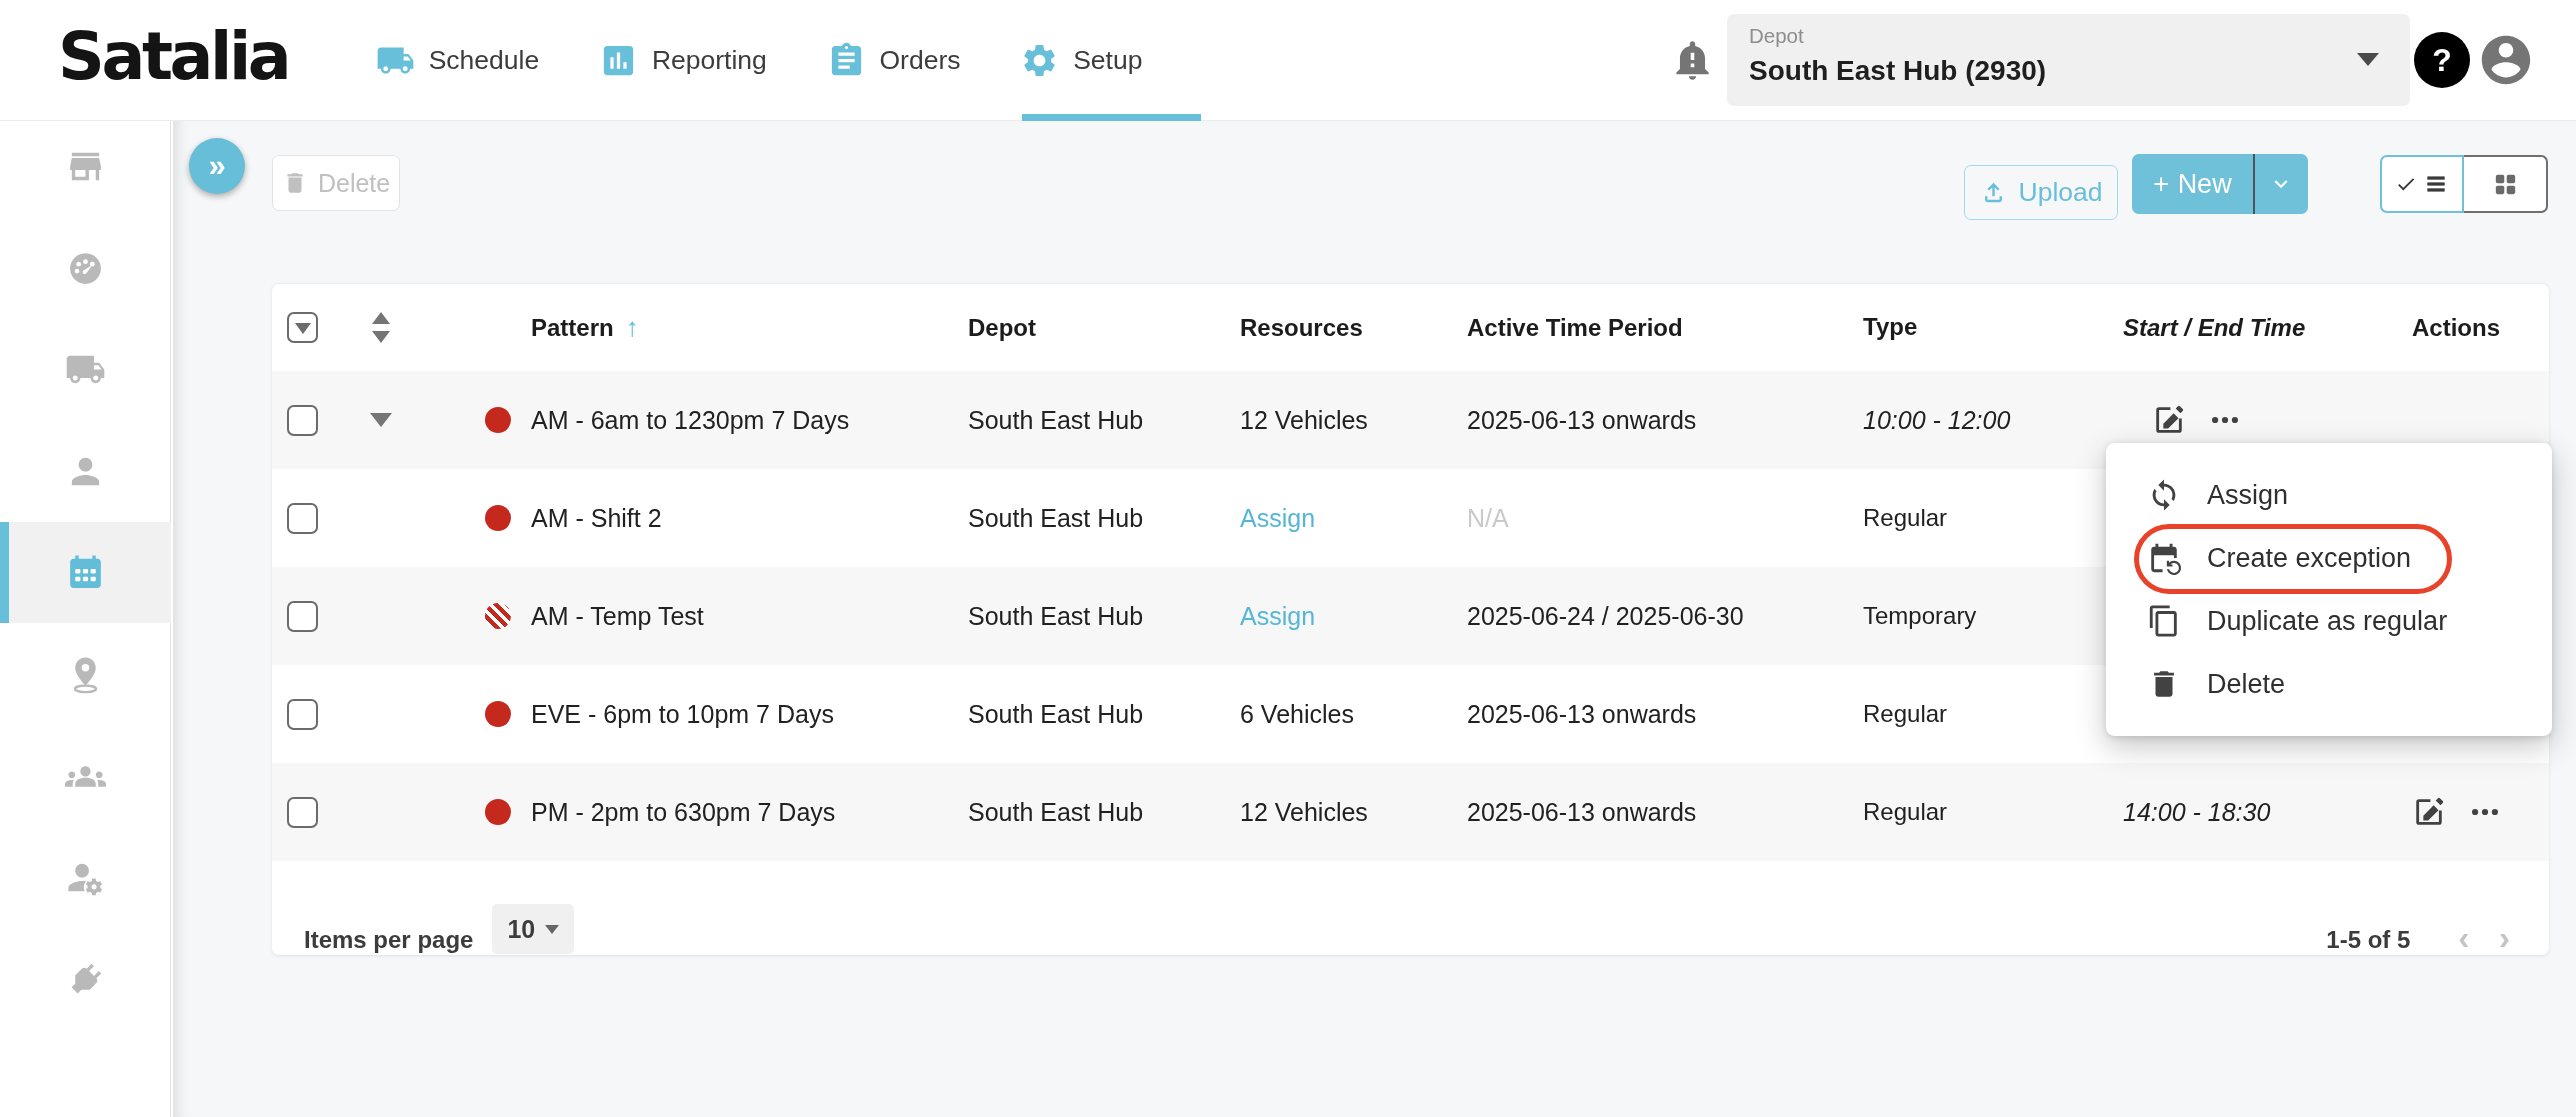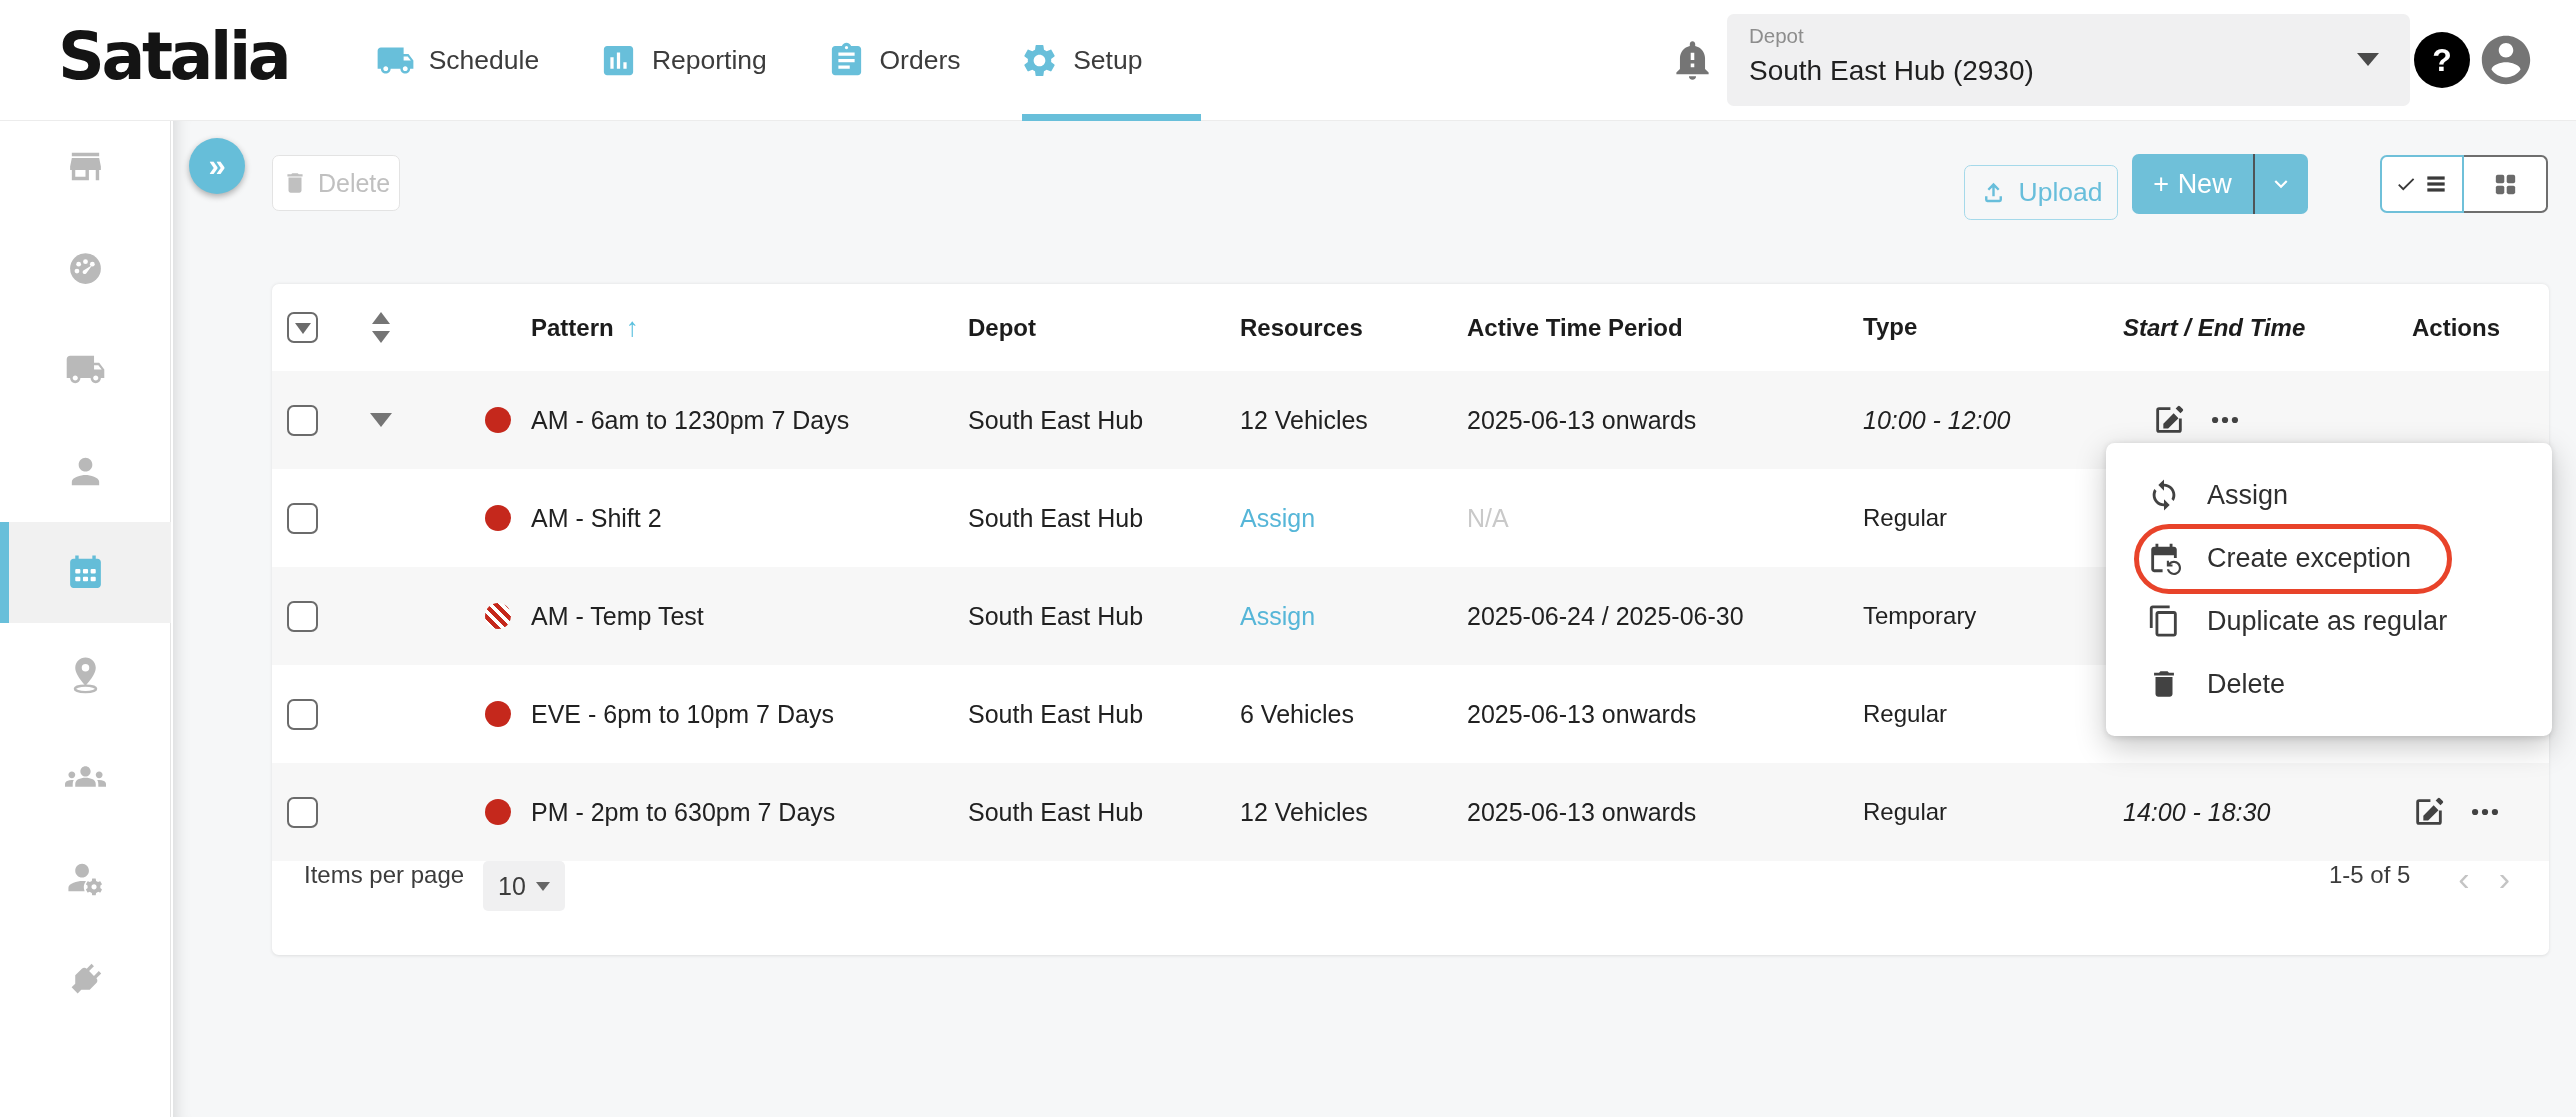"South East Hub (2930)" .depot-value { font-weight: none -> bold }
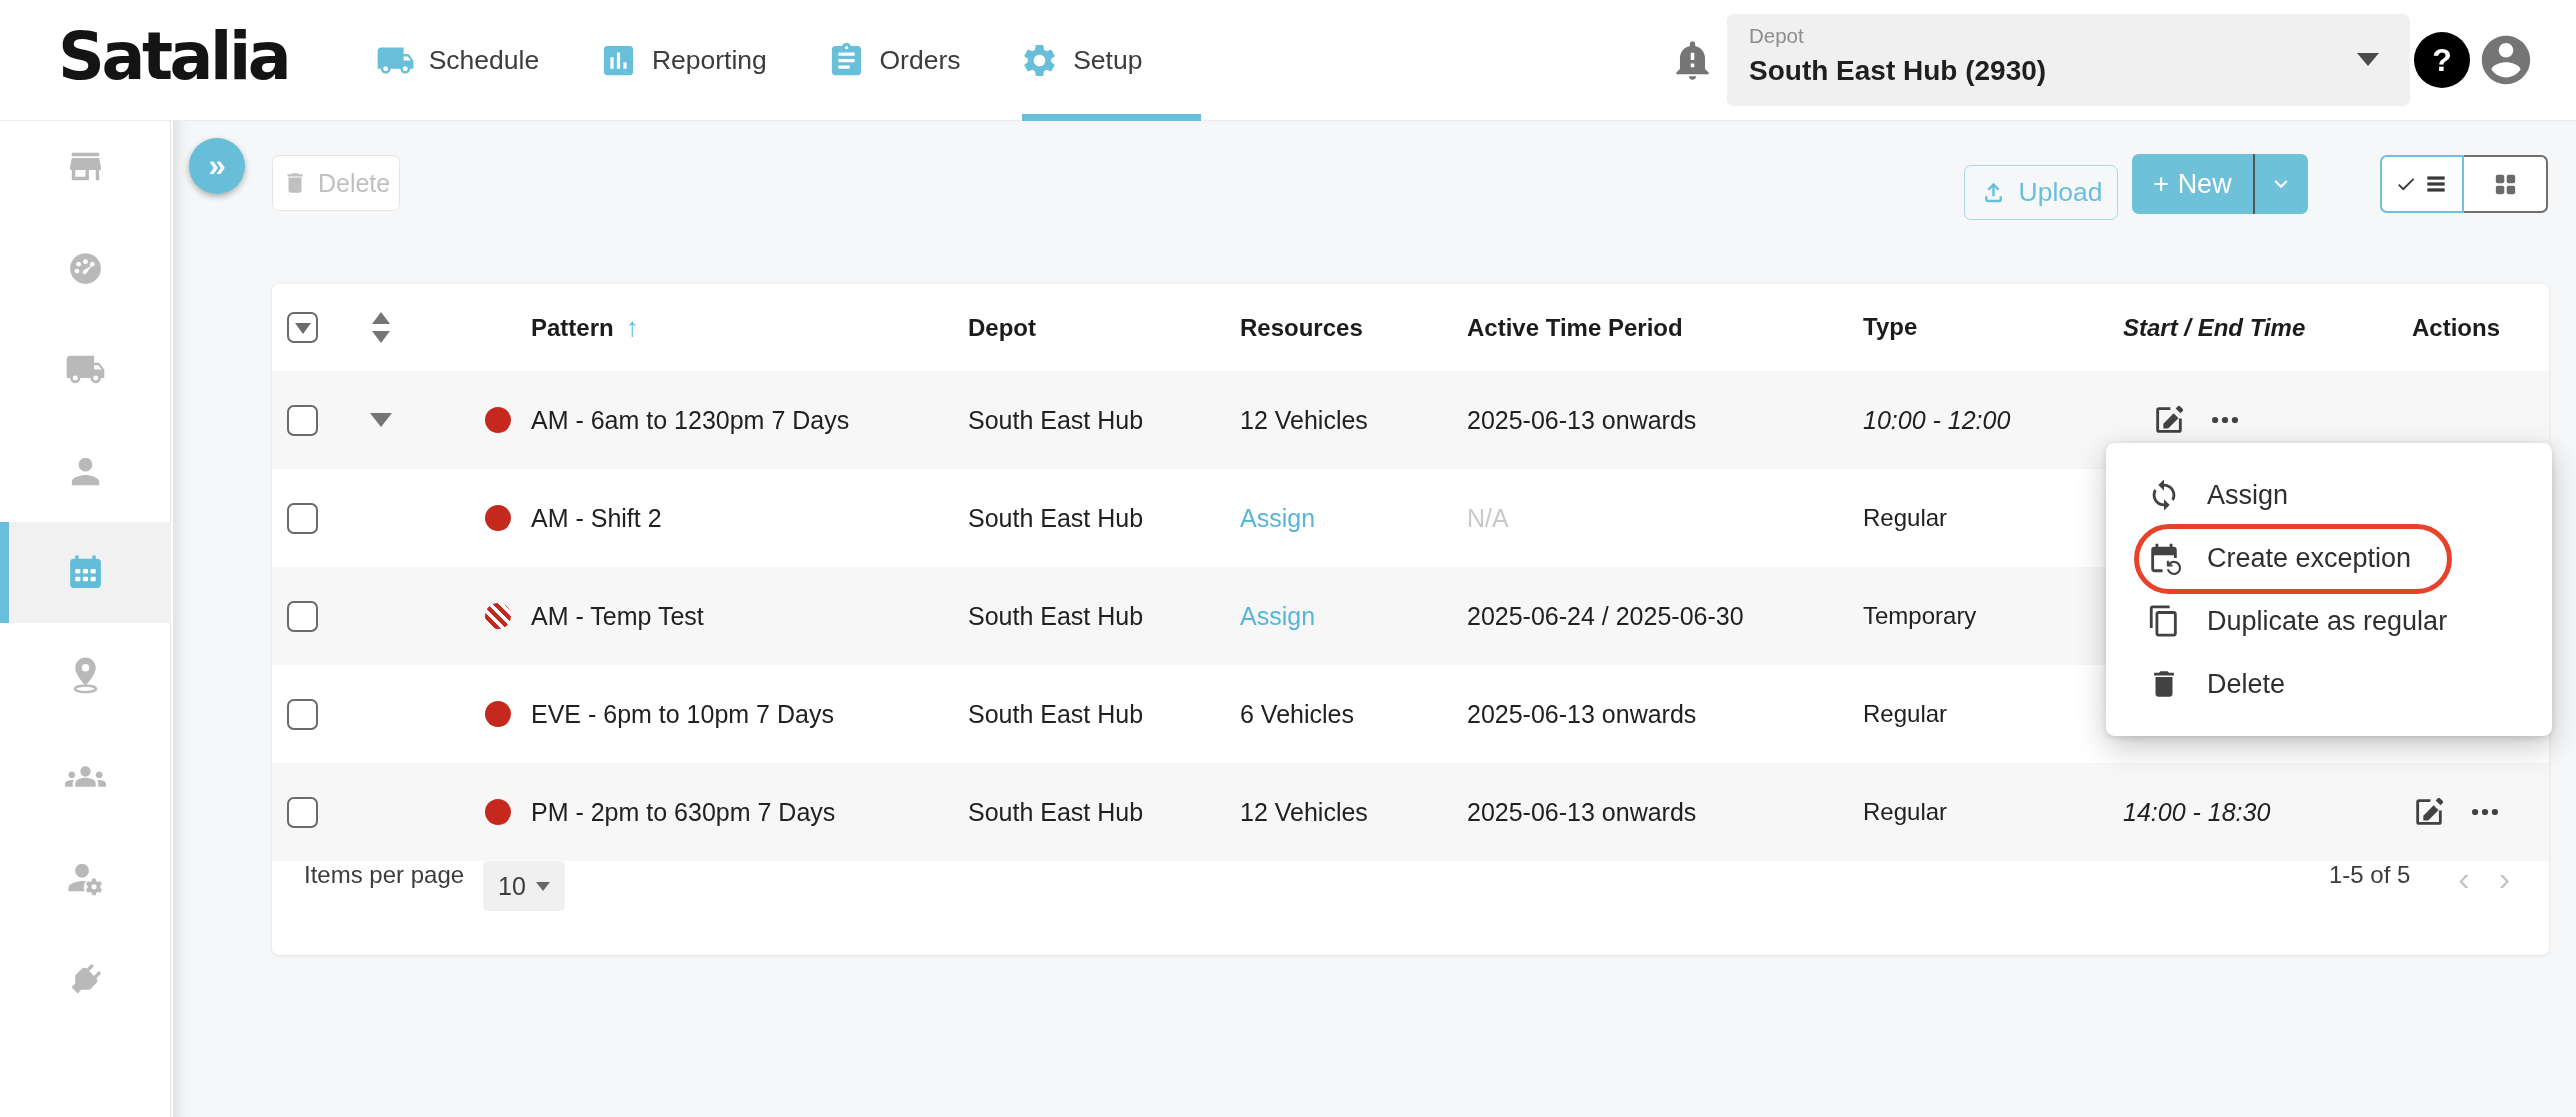"Items per page" .pagination { align-items: flex-start -> flex-end; font-weight: none -> bold }
